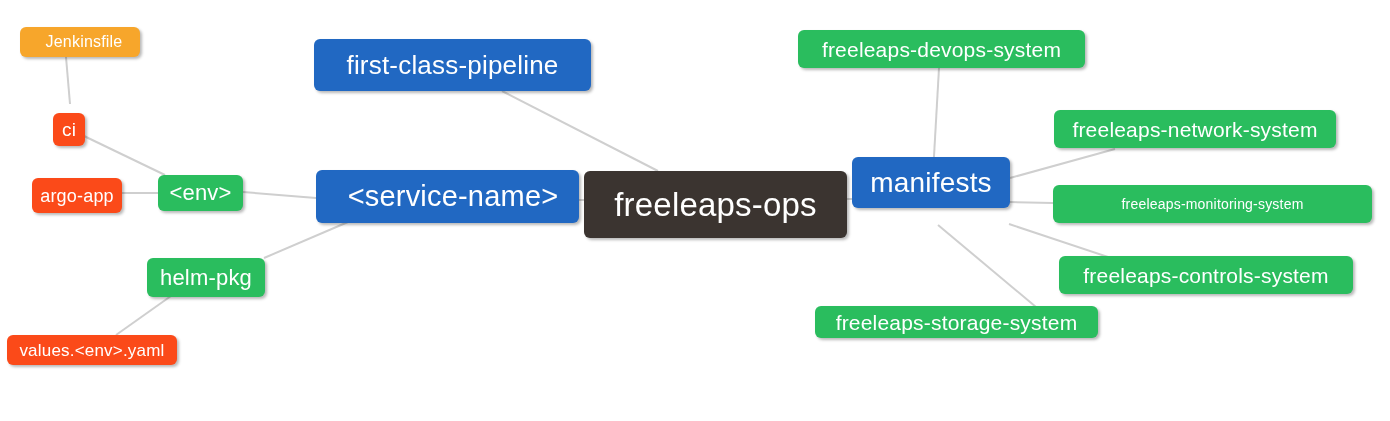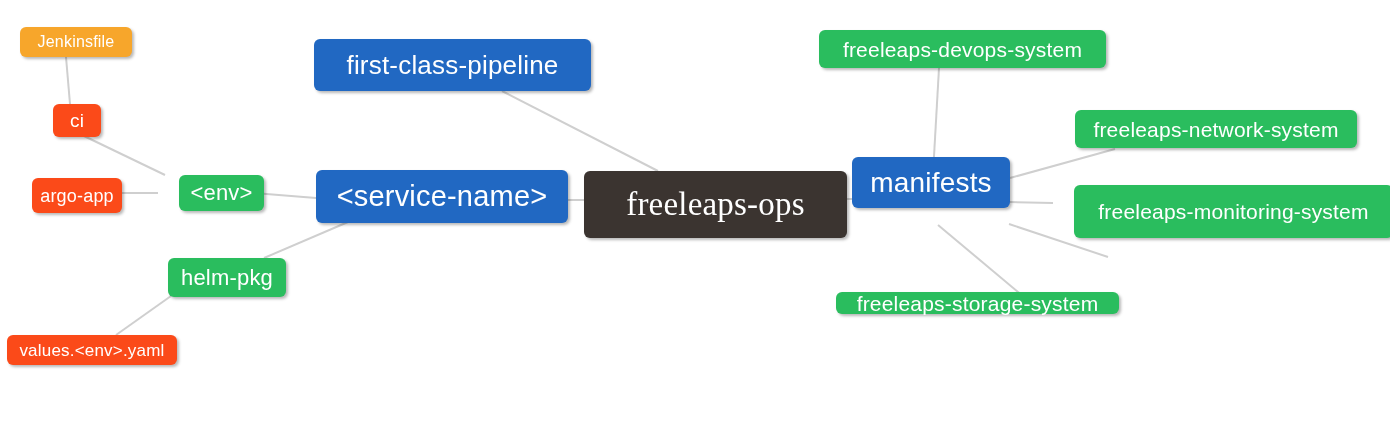"Jenkinsfile" div.node { padding-left: none -> 8px }
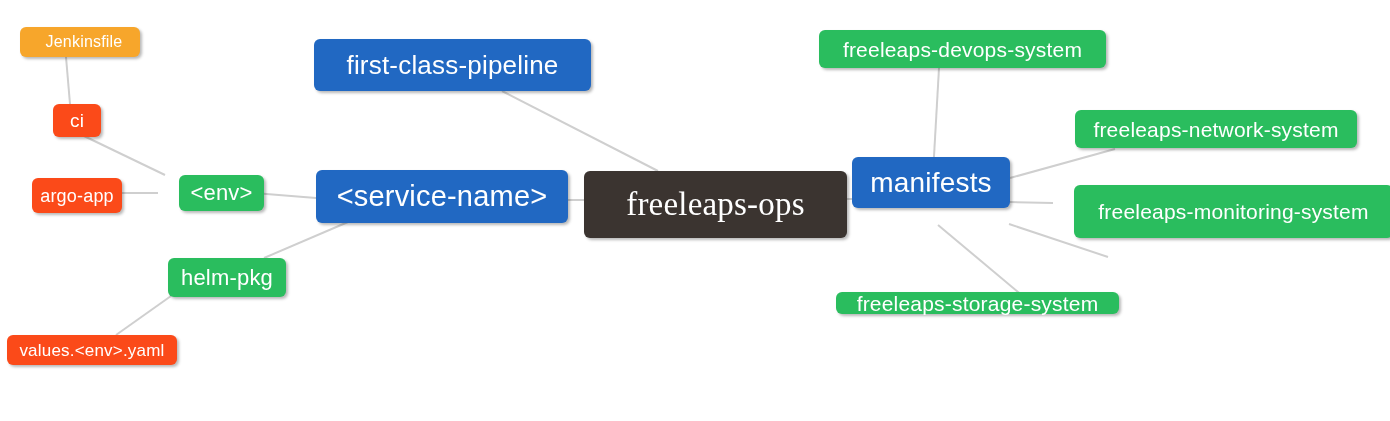"freeleaps-devops-system" .c-green { margin-left: 21px -> none }
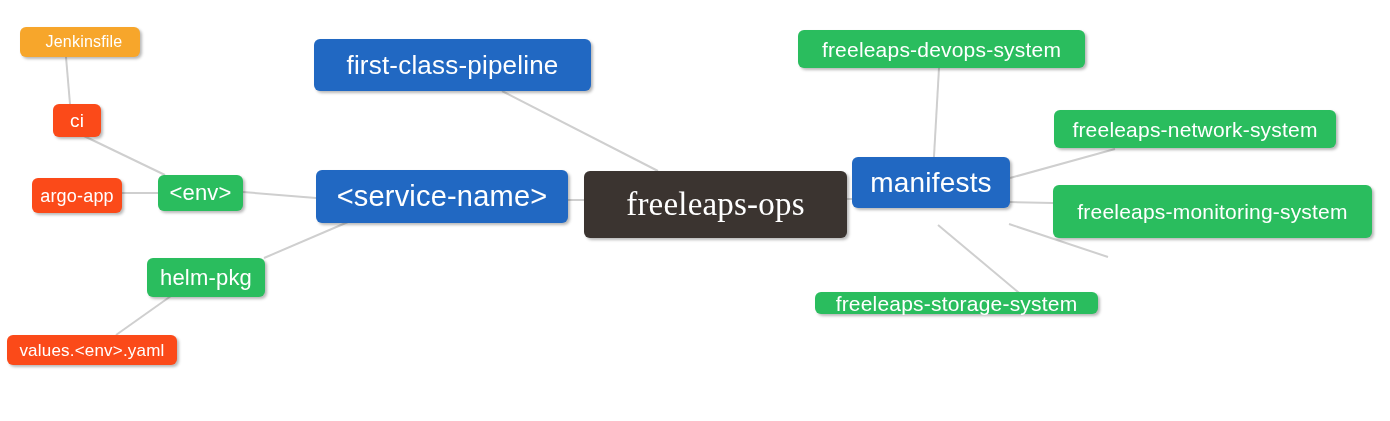"ci" div.node { top: 104px -> 113px; width: 48px -> 32px }
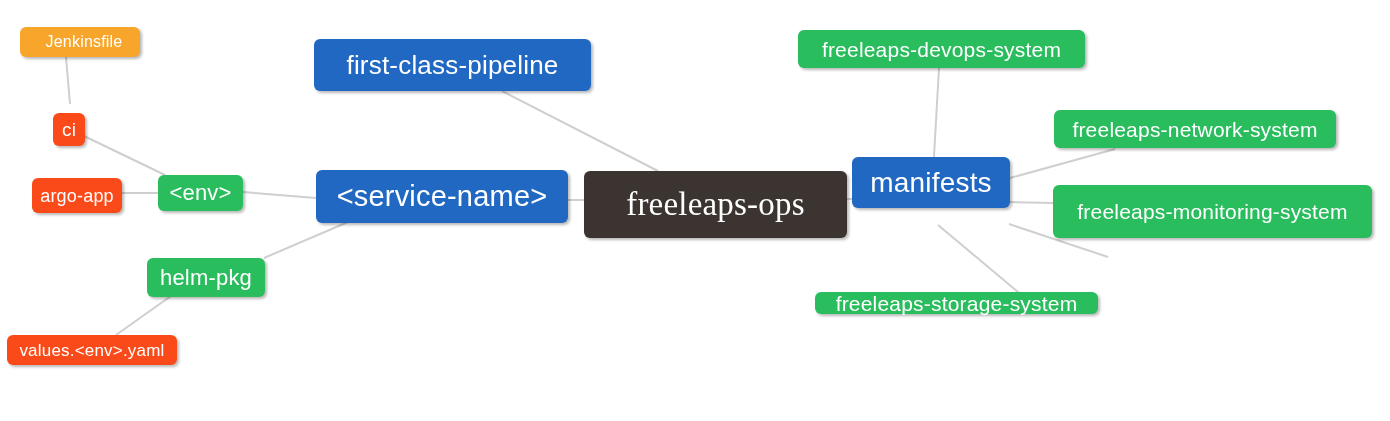"<service-name>" div.node { padding-left: none -> 11px }
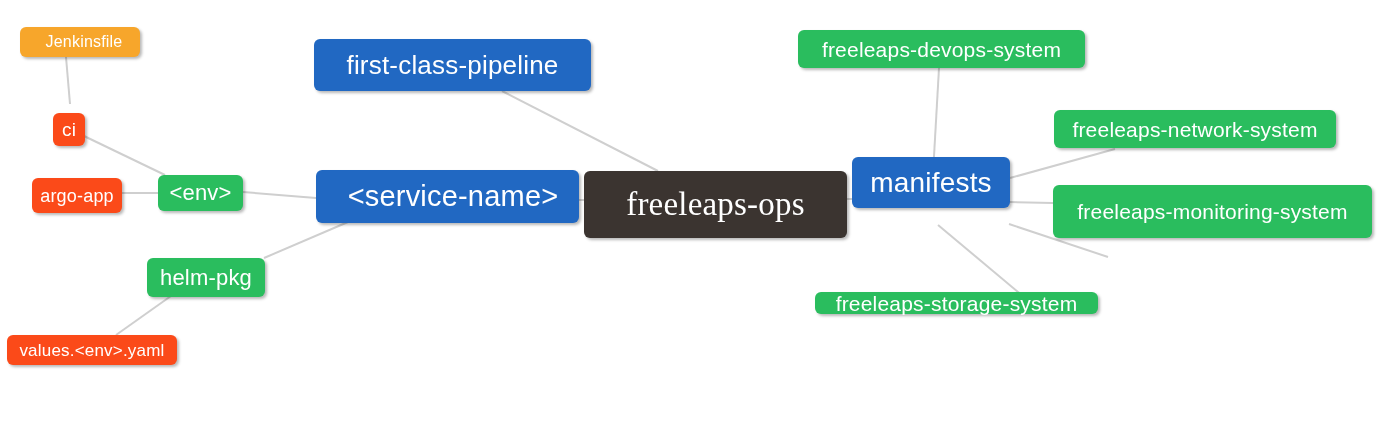"freeleaps-ops" div.node { font-family: Liberation Serif, serif -> none }
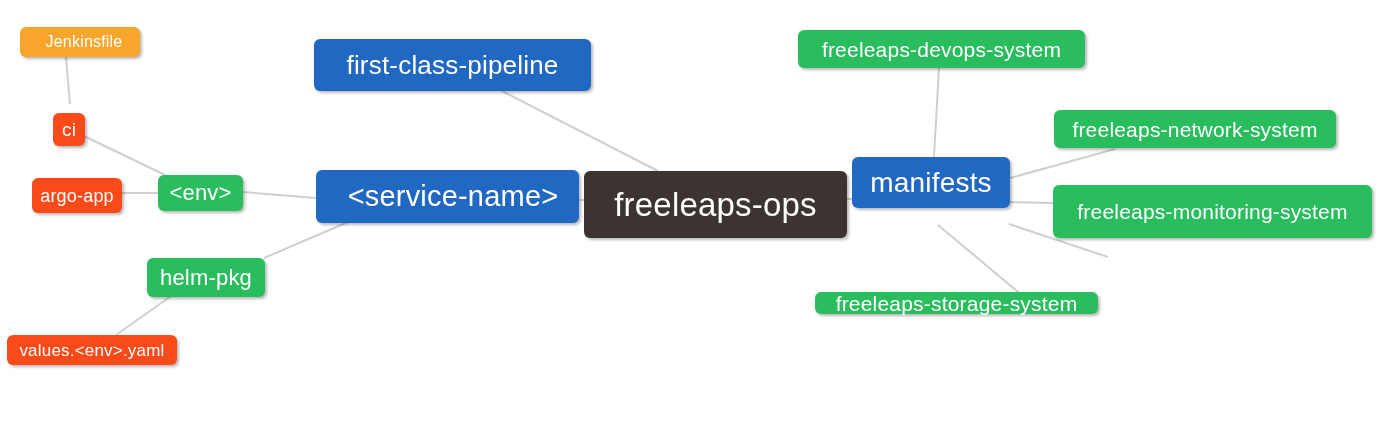"freeleaps-monitoring-system" div.node { font-size: 21px -> 14px; height: 53px -> 38px }
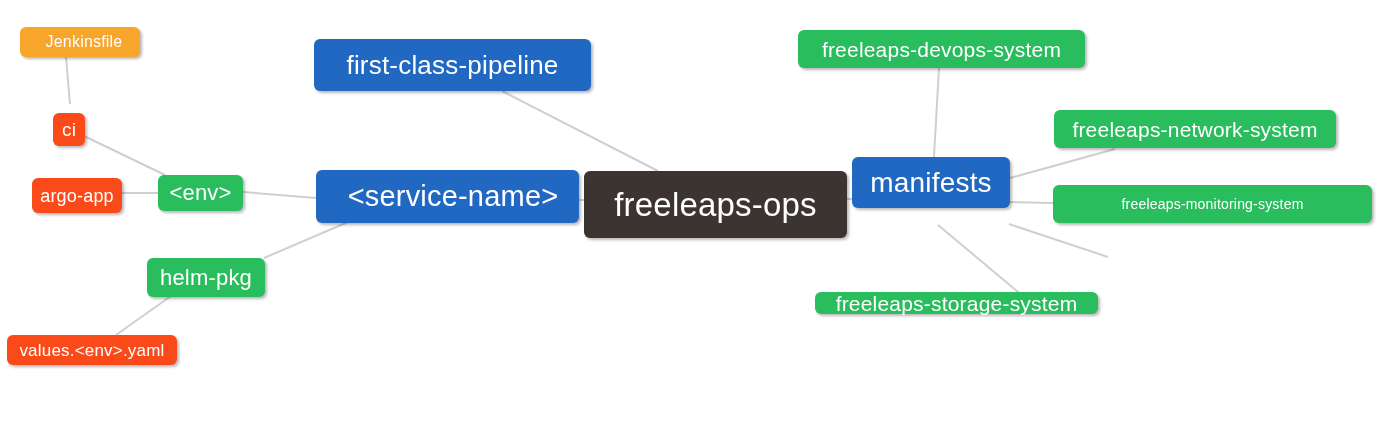"freeleaps-controls-system" div.node { html: none -> <div>freeleaps-controls-system</div> }
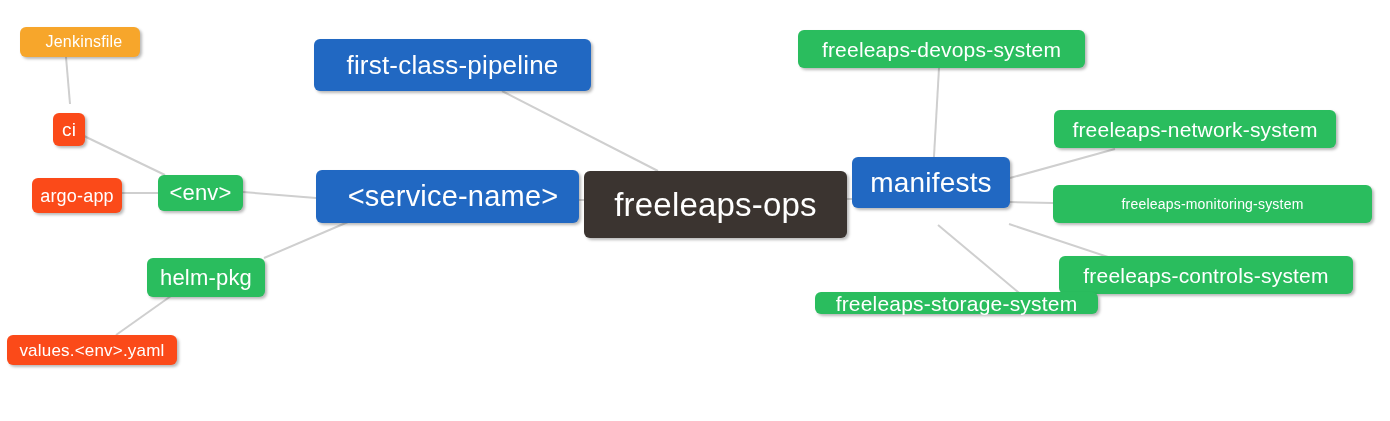"freeleaps-storage-system" div.node { height: 22px -> 32px; top: 292px -> 306px }
